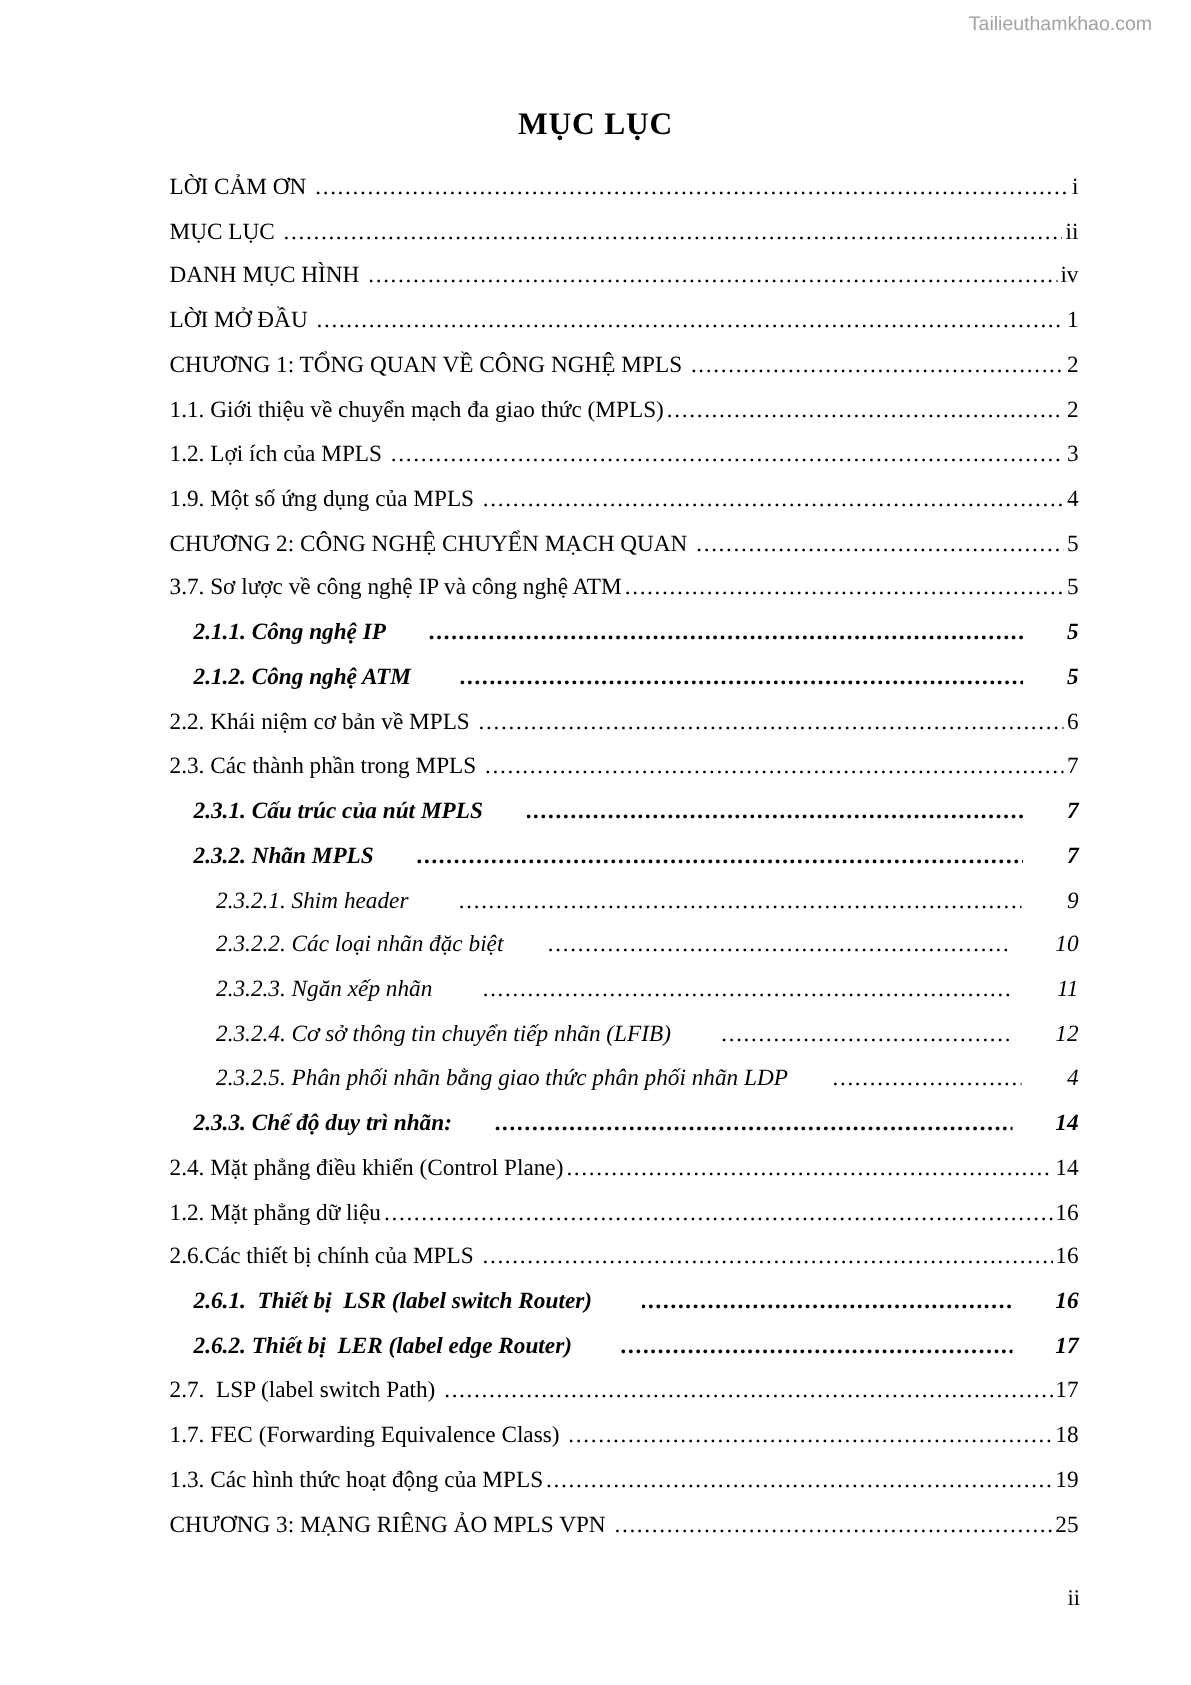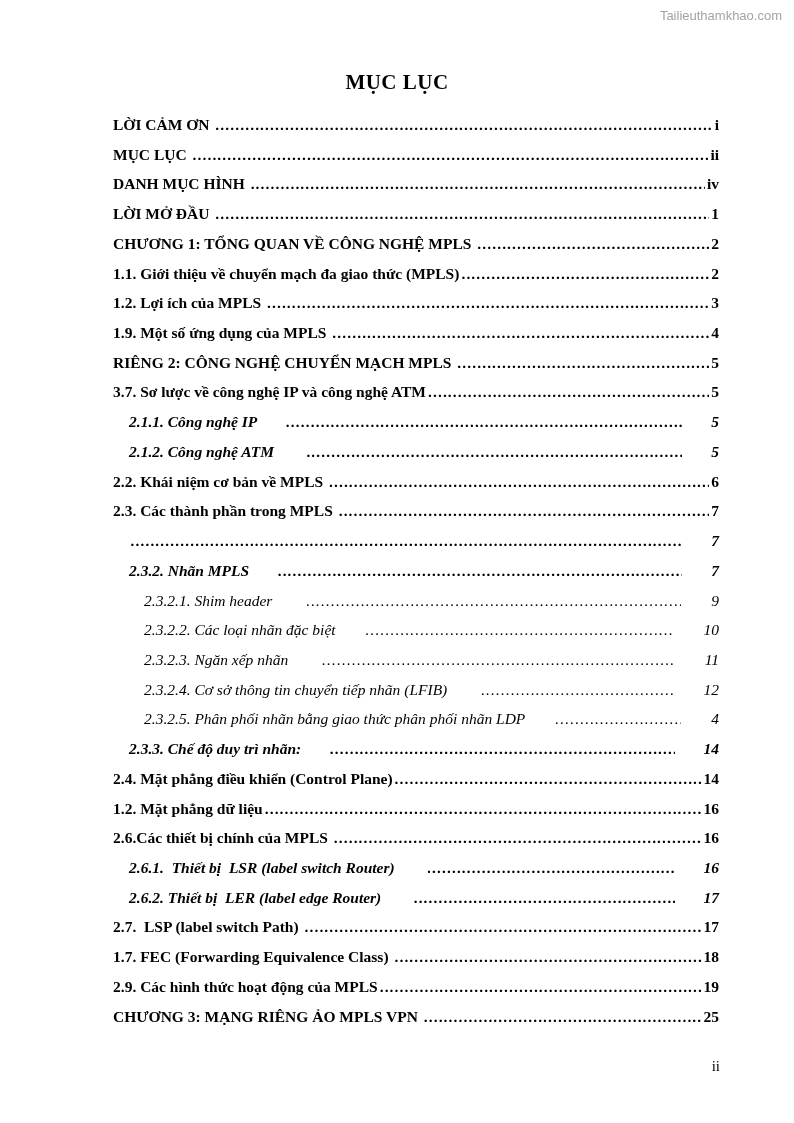"Tailieuthamkhao.com" .watermark { right: 12px -> 26px }
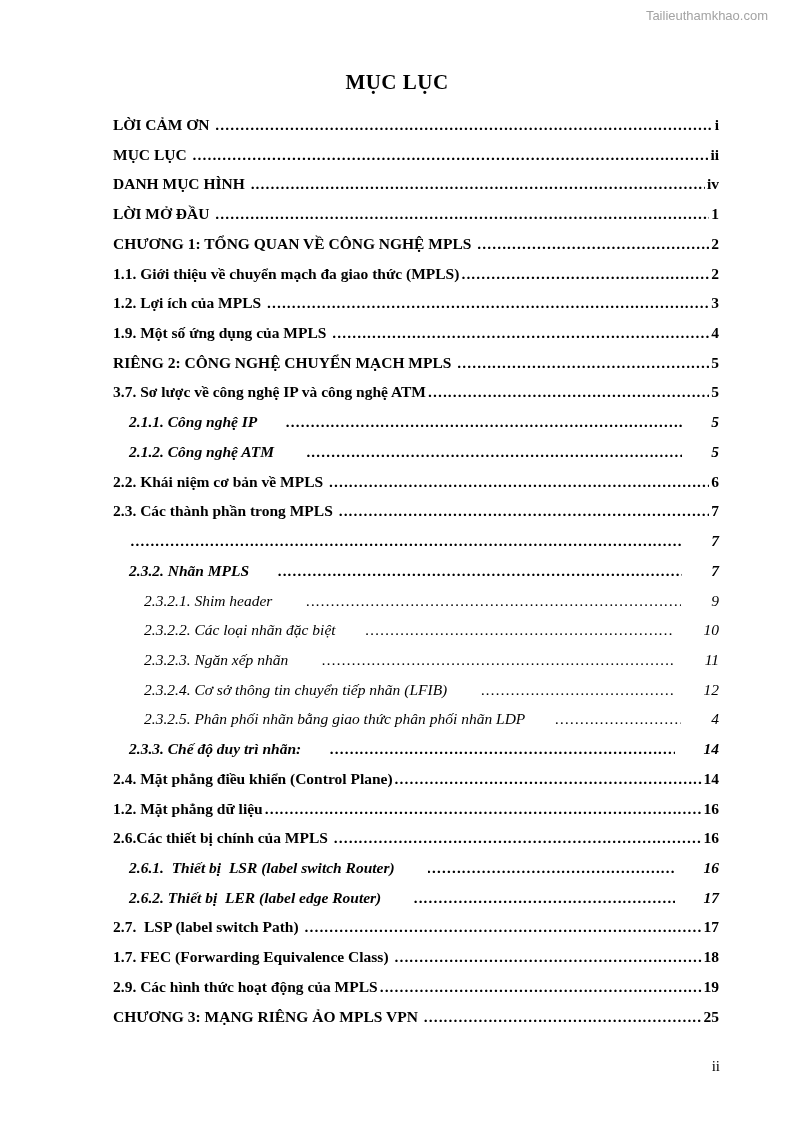"LỜI CẢM ƠN" .toc-row.style-bold { font-weight: bold -> normal }
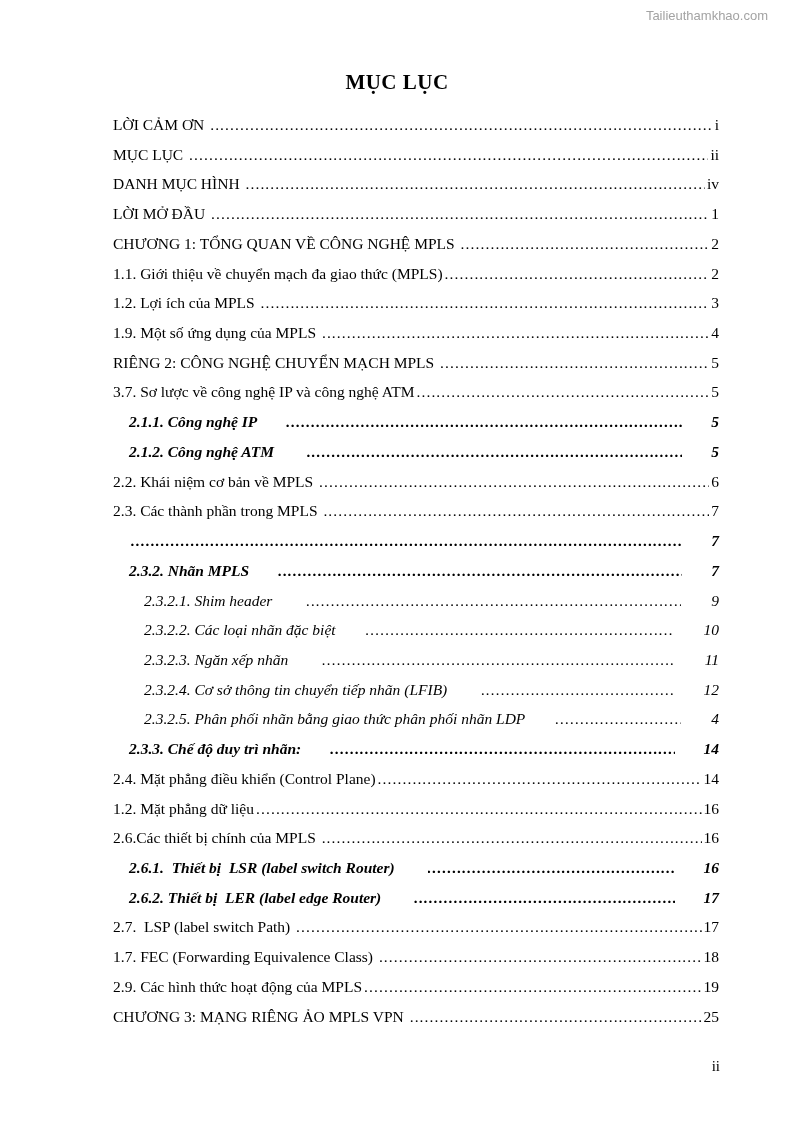"RIÊNG 2: CÔNG NGHỆ CHUYỂN" span.toc-label { text: RIÊNG 2: CÔNG NGHỆ CHUYỂN MẠCH MPLS -> CHƯƠNG 2: CÔNG NGHỆ CHUYỂN MẠCH QUAN }
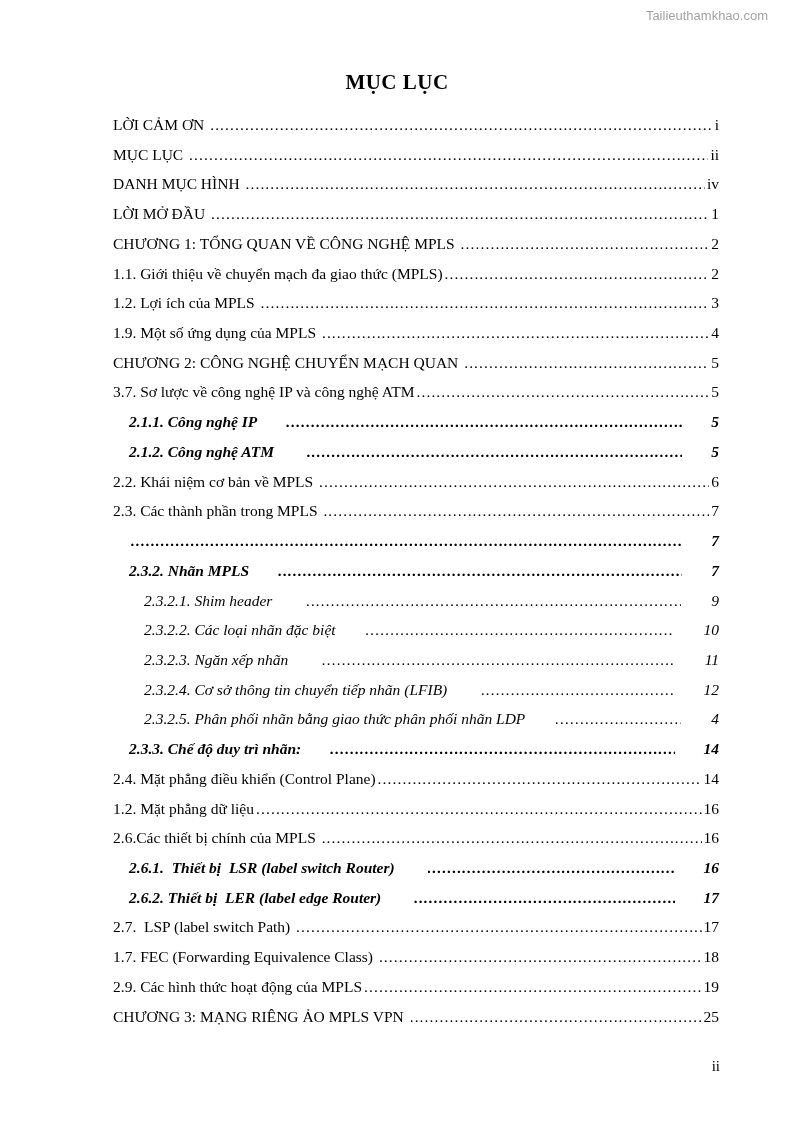"2.3.1. Cấu trúc của nút" span.toc-label { html: none -> <span>2.3.1. Cấu trúc của nút MPLS</span> }
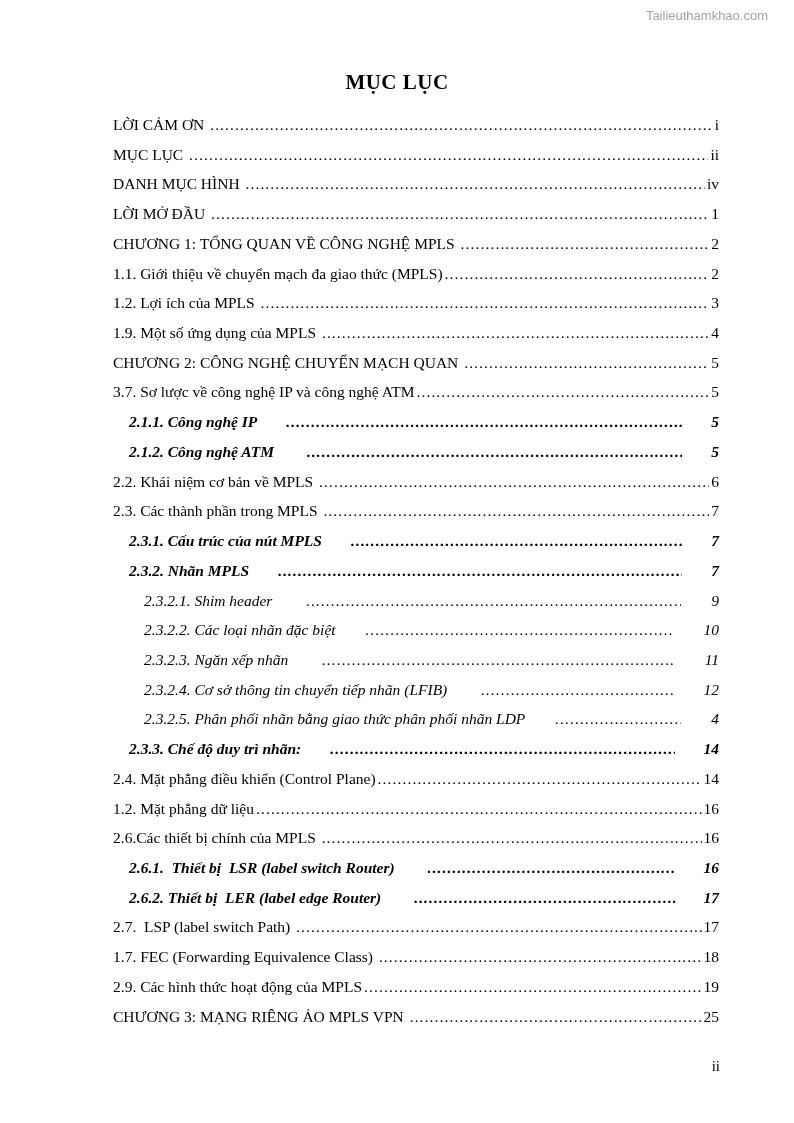"2.9. Các hình thức hoạt" span.toc-label { text: 2.9 -> 1.3 }
